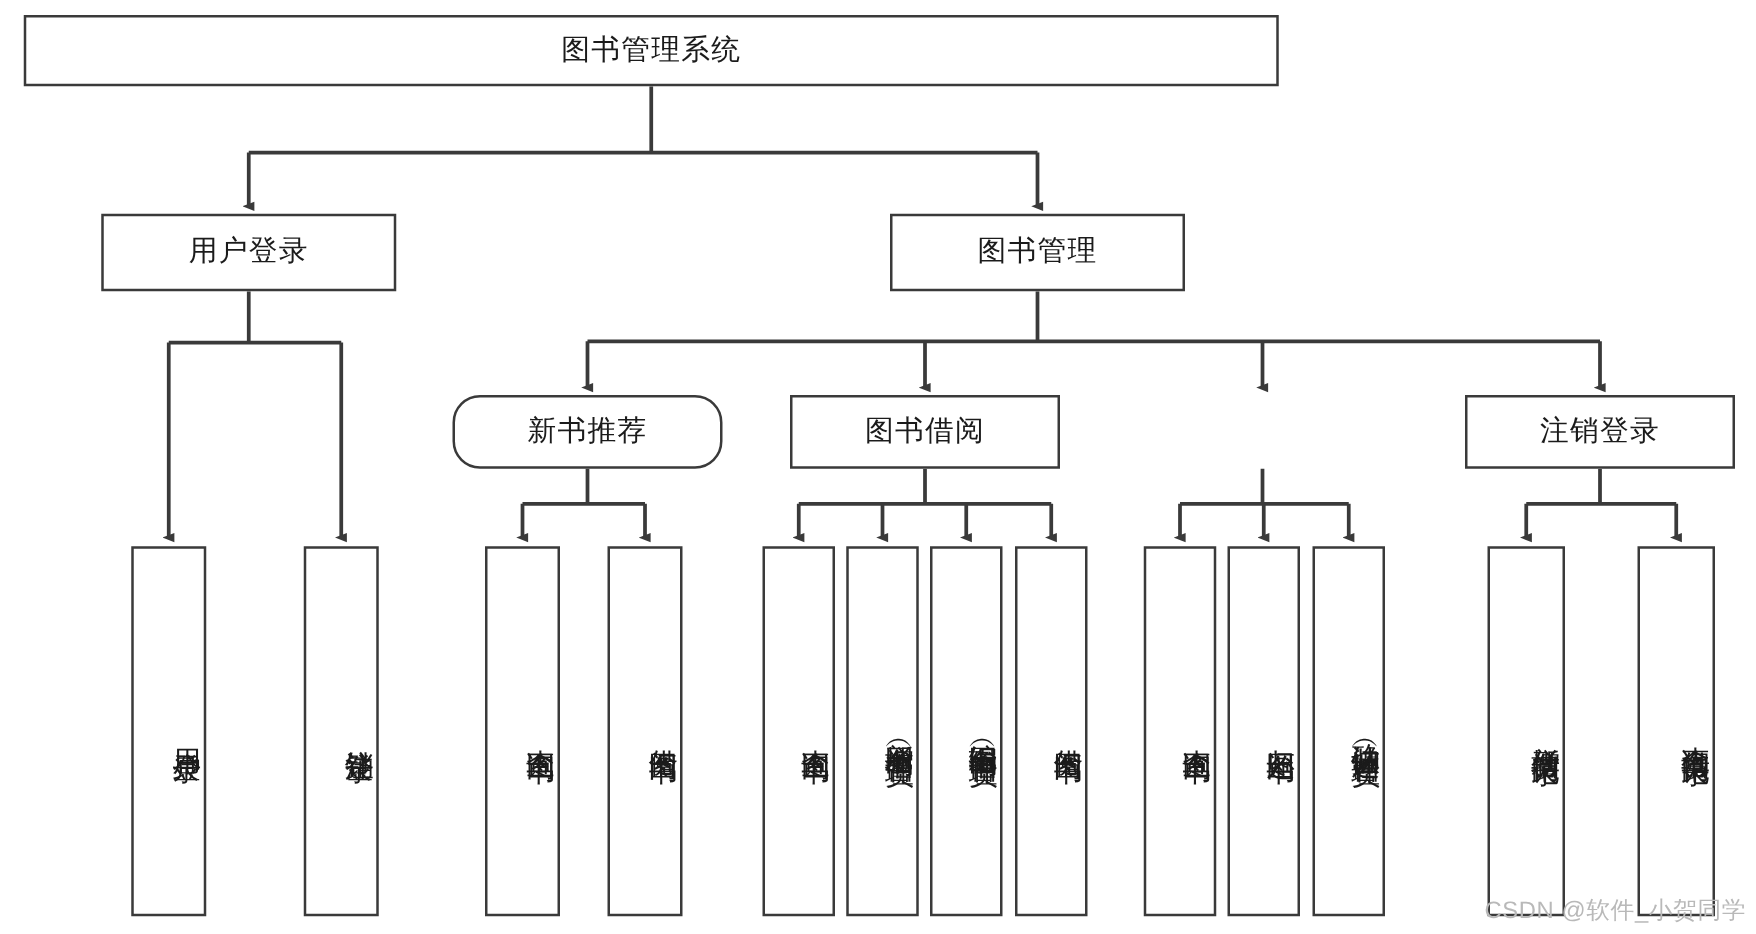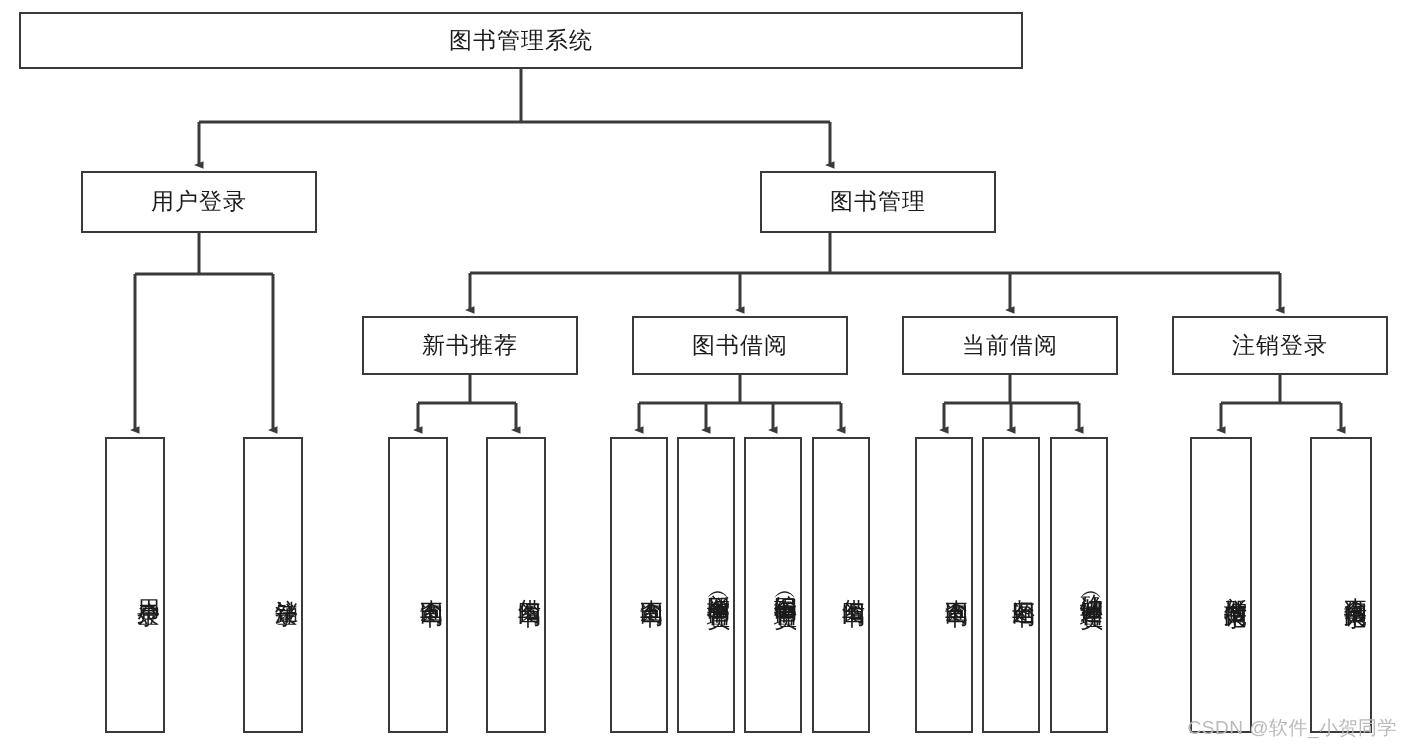"图书管理" div.node { margin-left: 48px -> none }
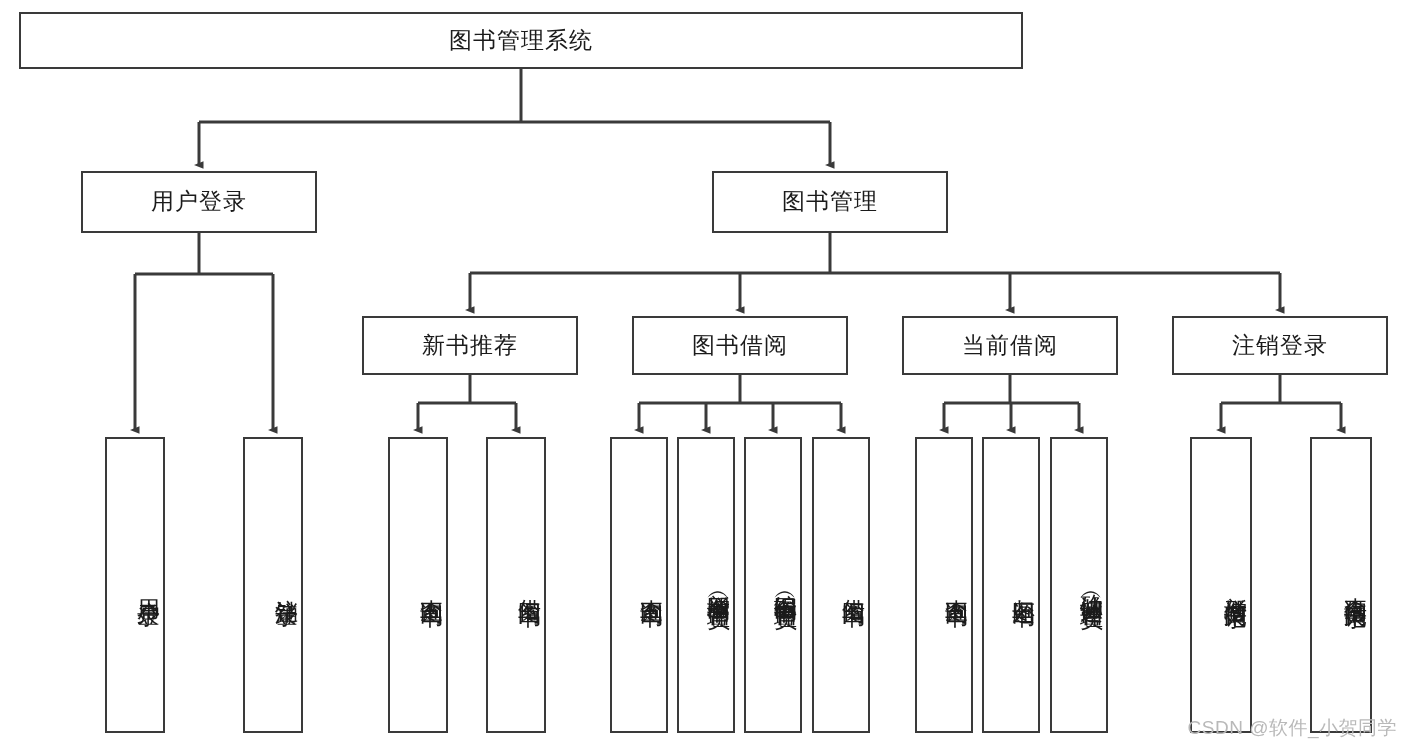"新书推荐" div.node { border-radius: none -> 22px }
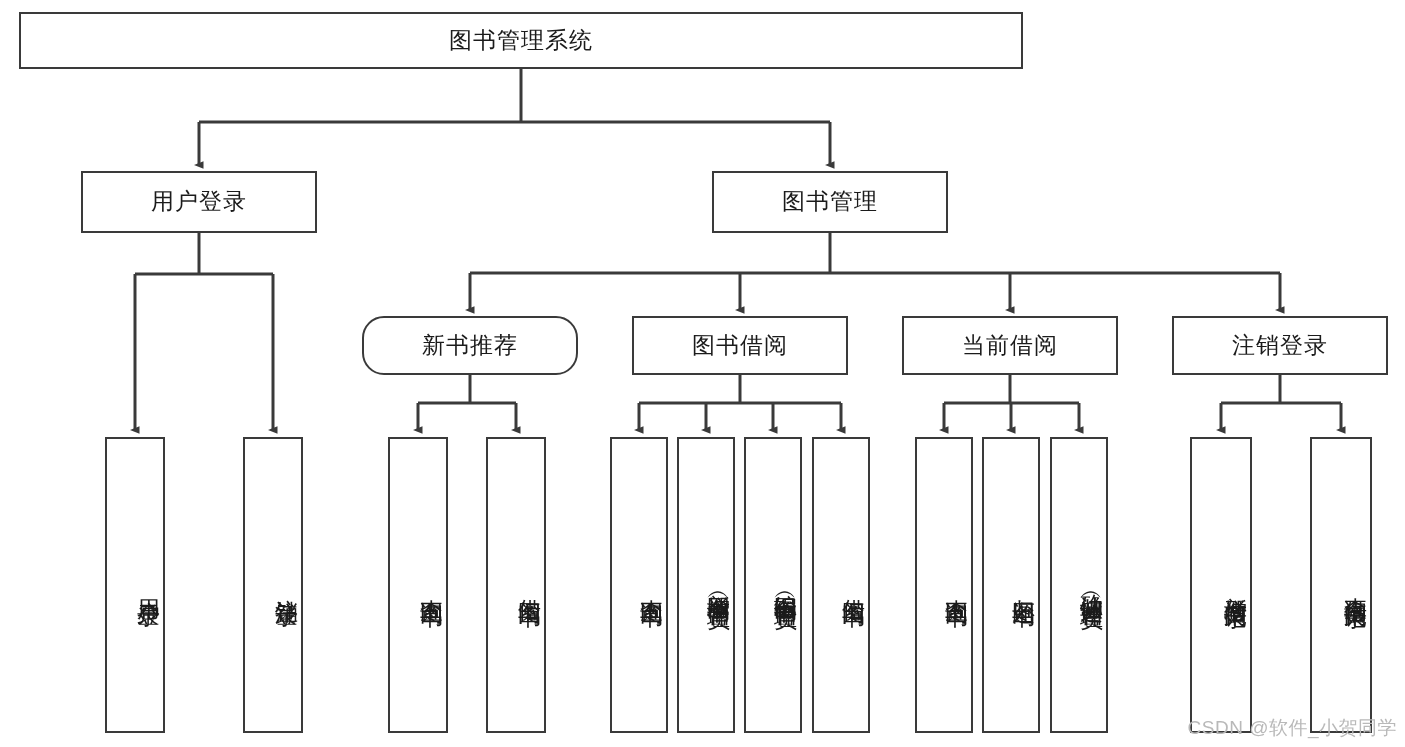"当前借阅" div.node { html: <div>当前借阅</div> -> none }
